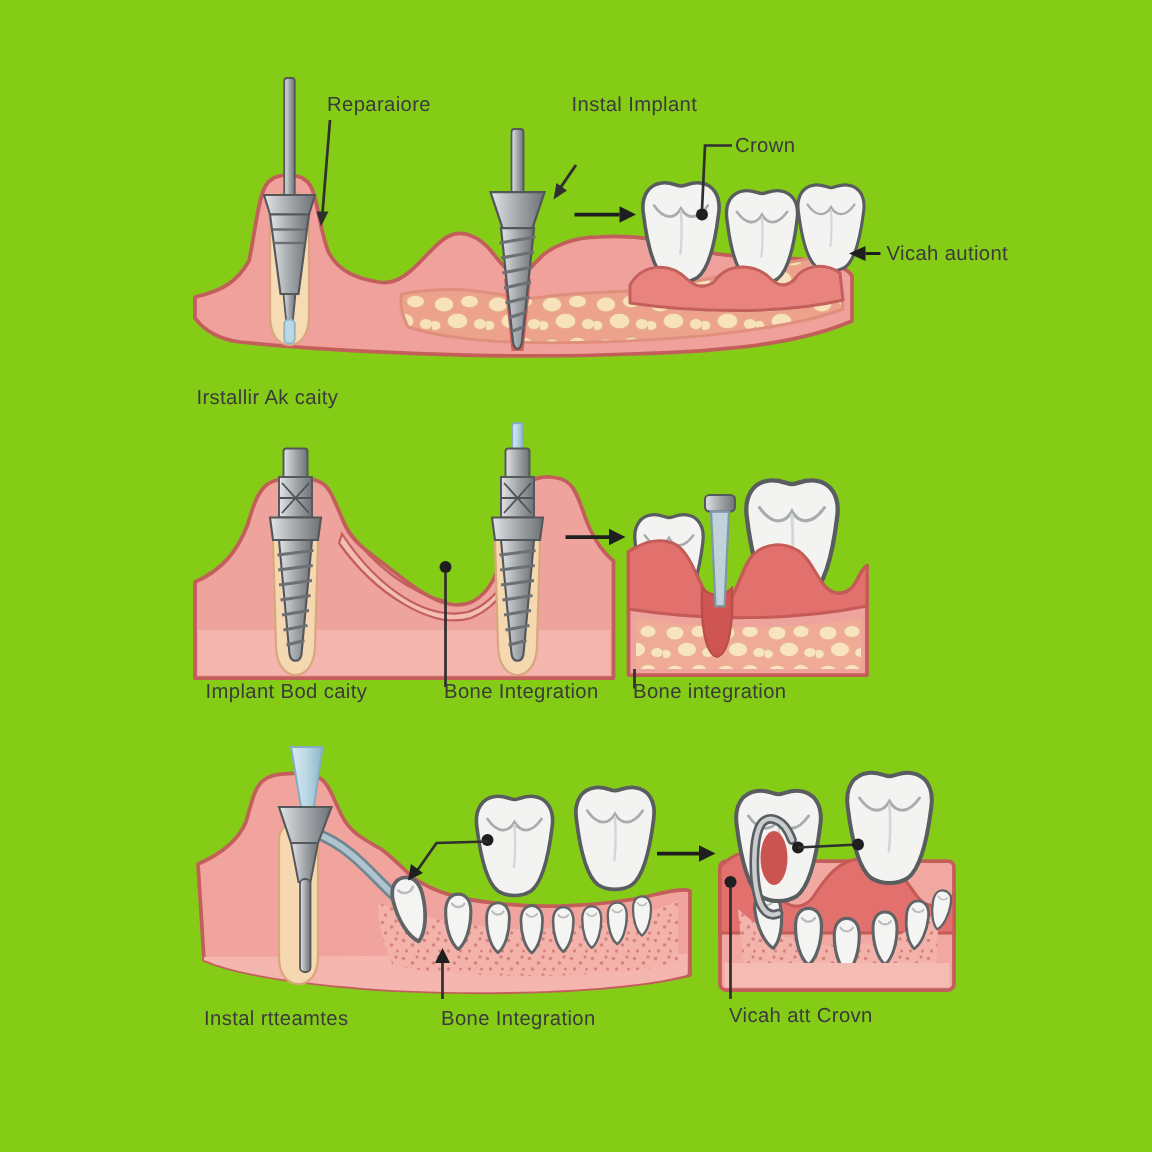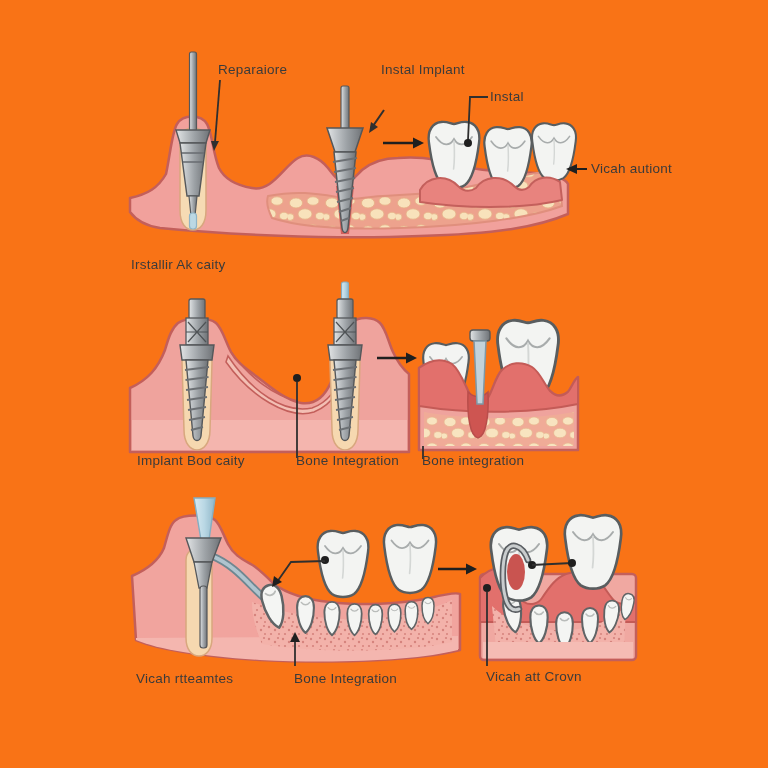"Reparaiore" .stage { background: #f97316 -> #84cc16 }
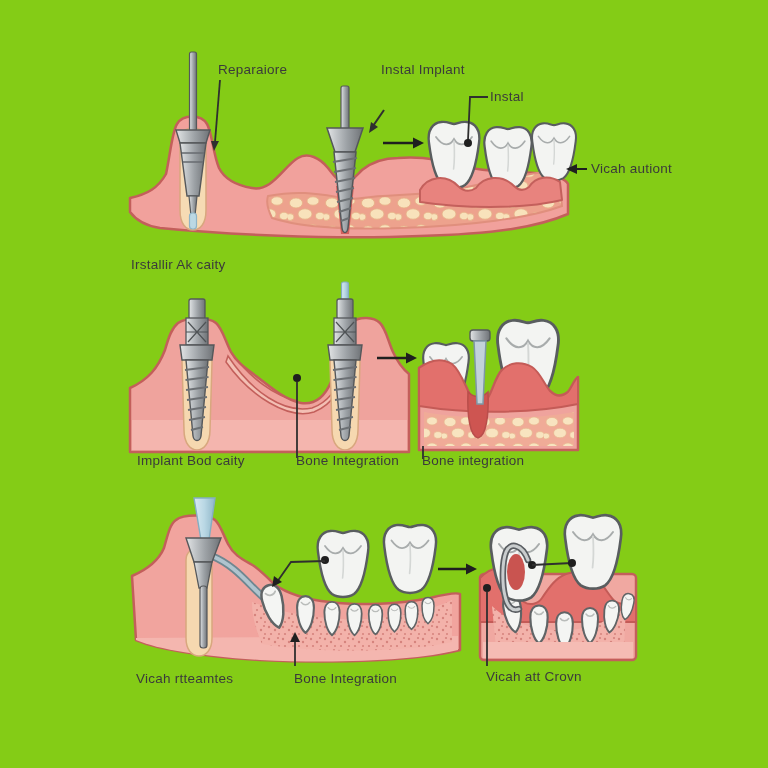"Instal" div.label { text: Instal -> Crown }
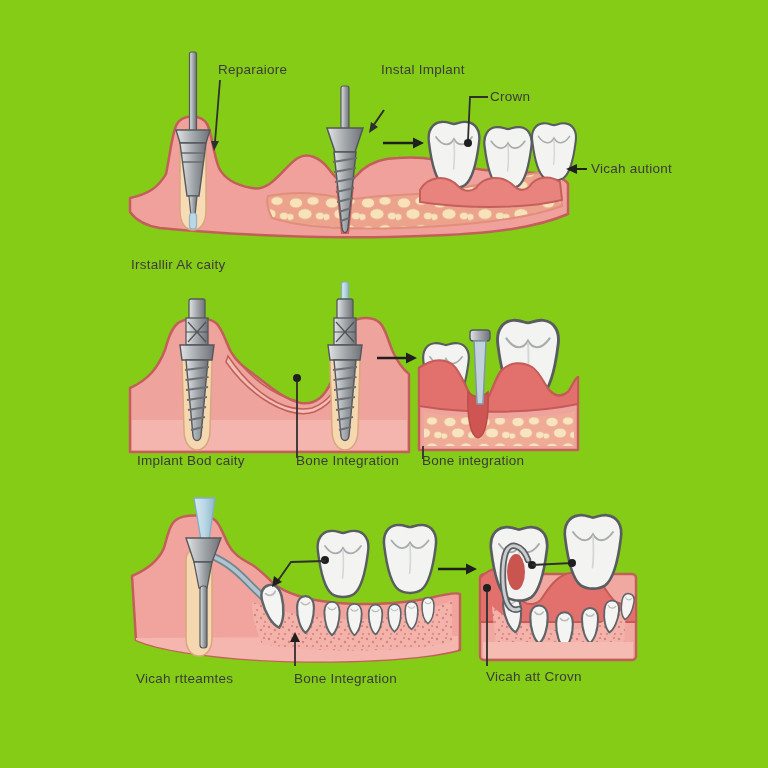"Vicah rtteamtes" div.label { text: Vicah -> Instal }
